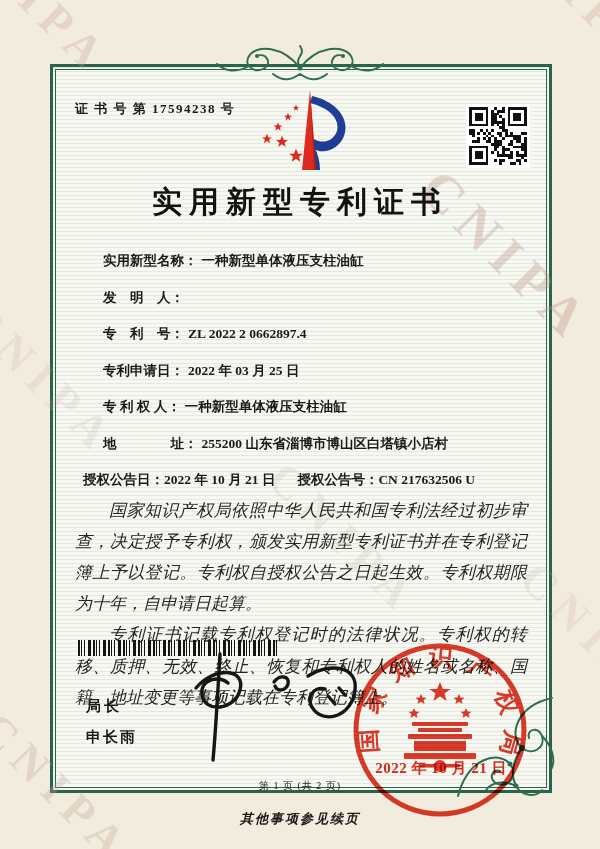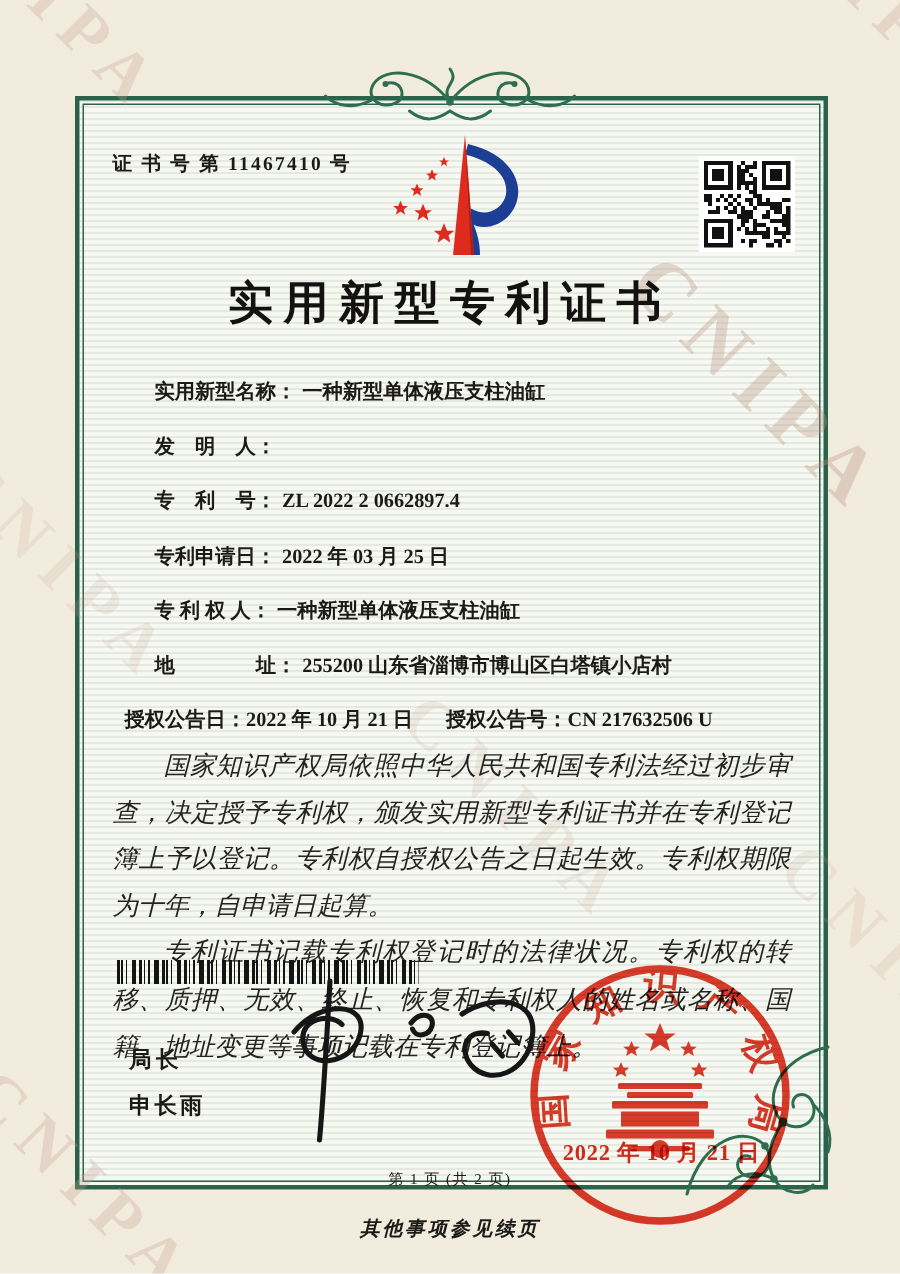"证 书 号 第 11467410" div.cert-no { text: 11467410 -> 17594238 }
